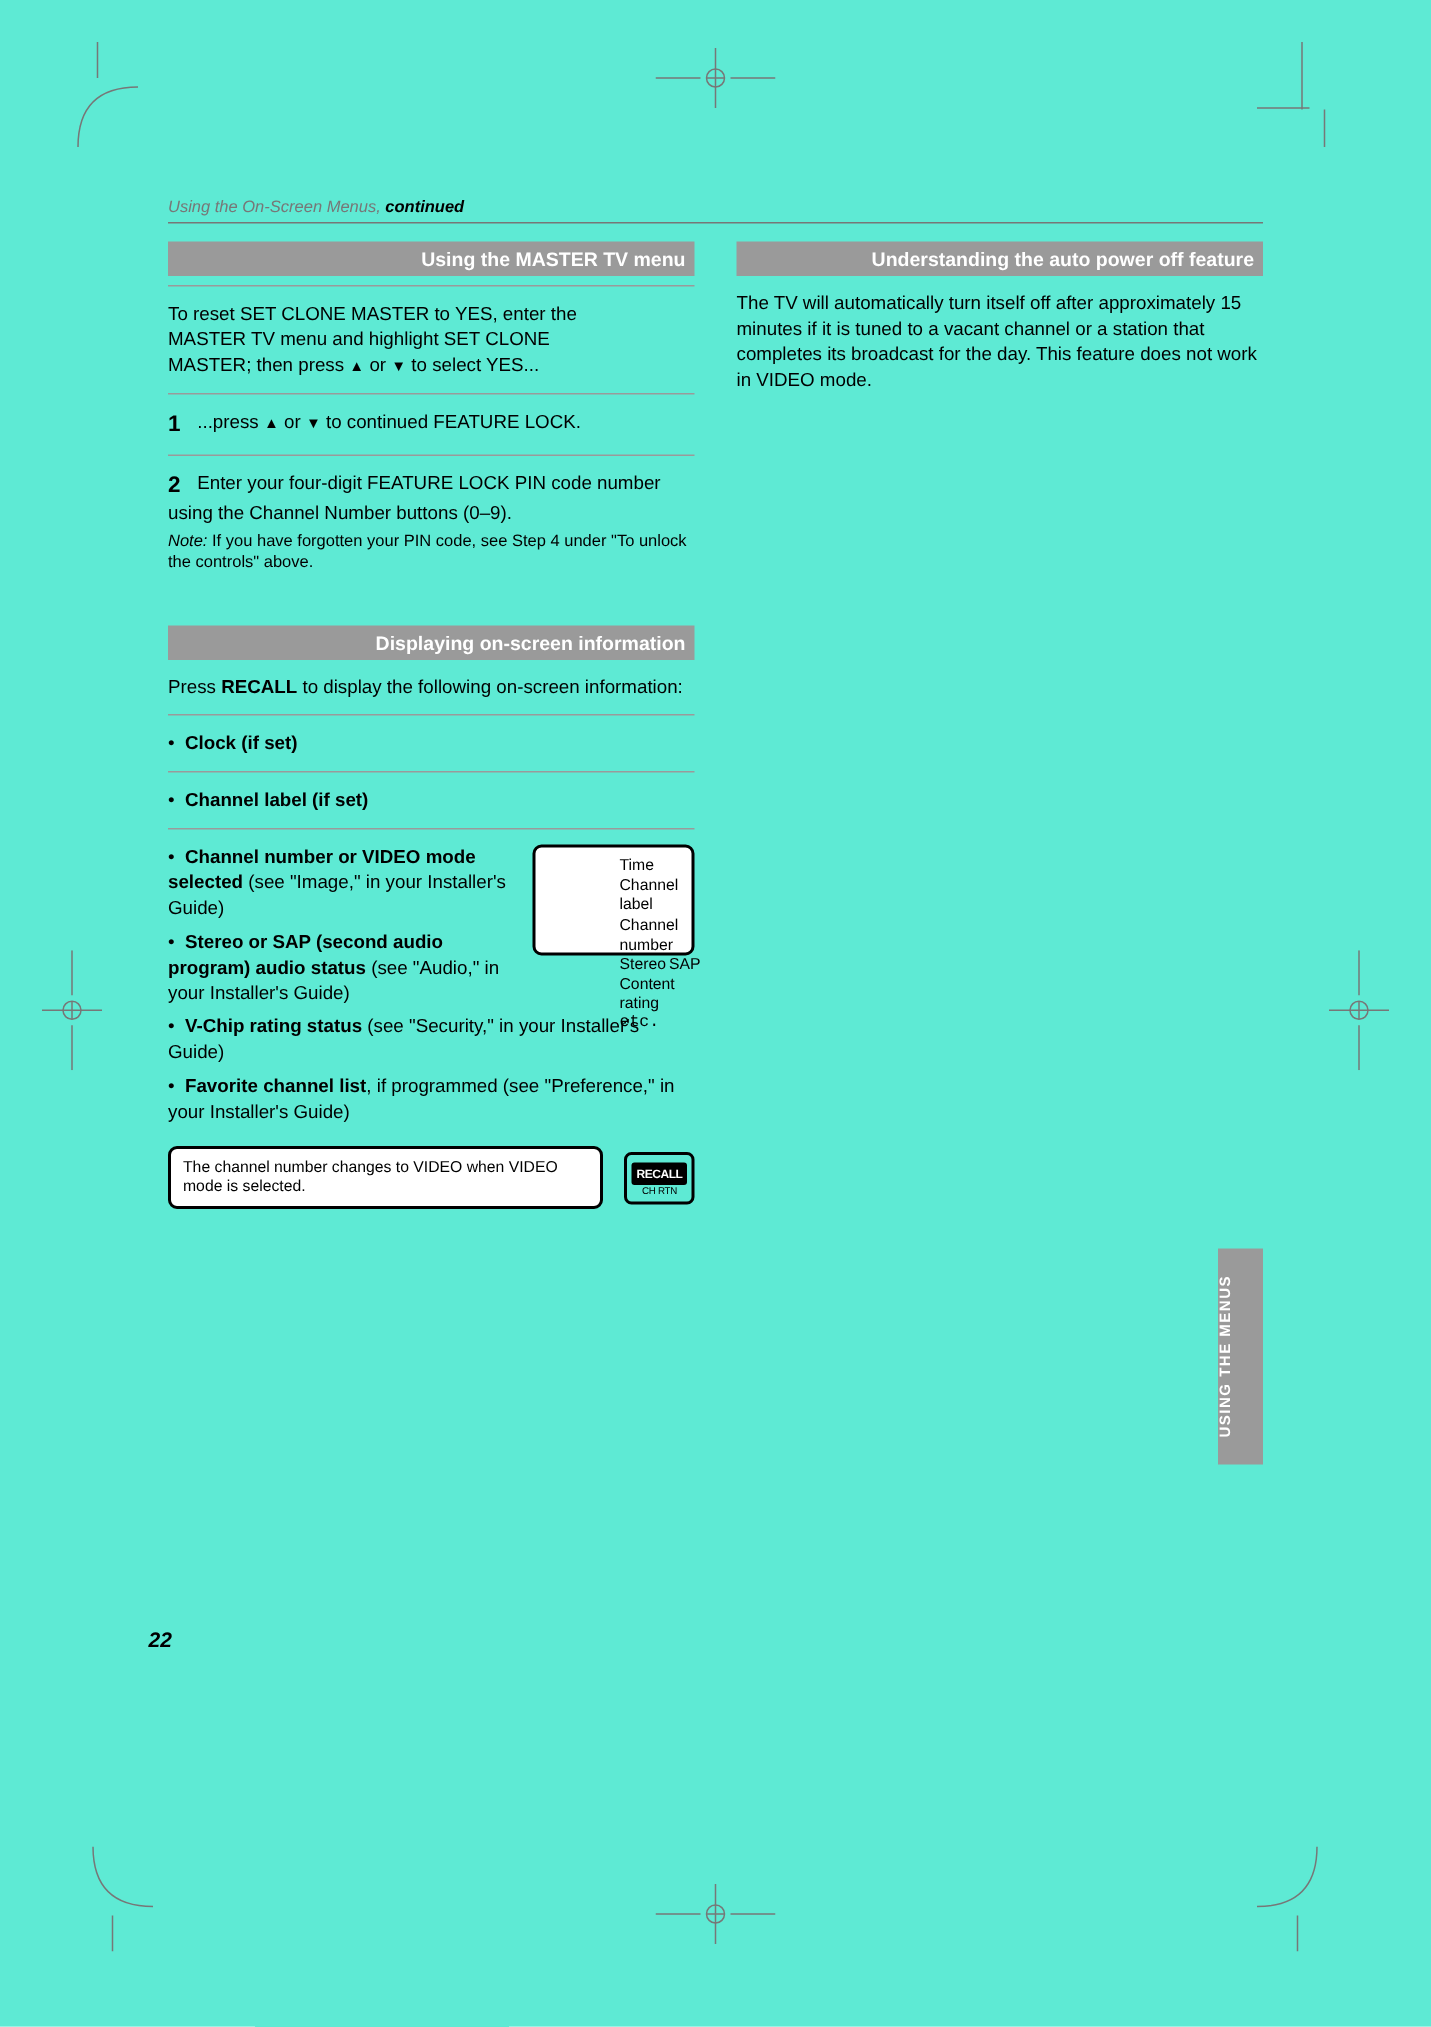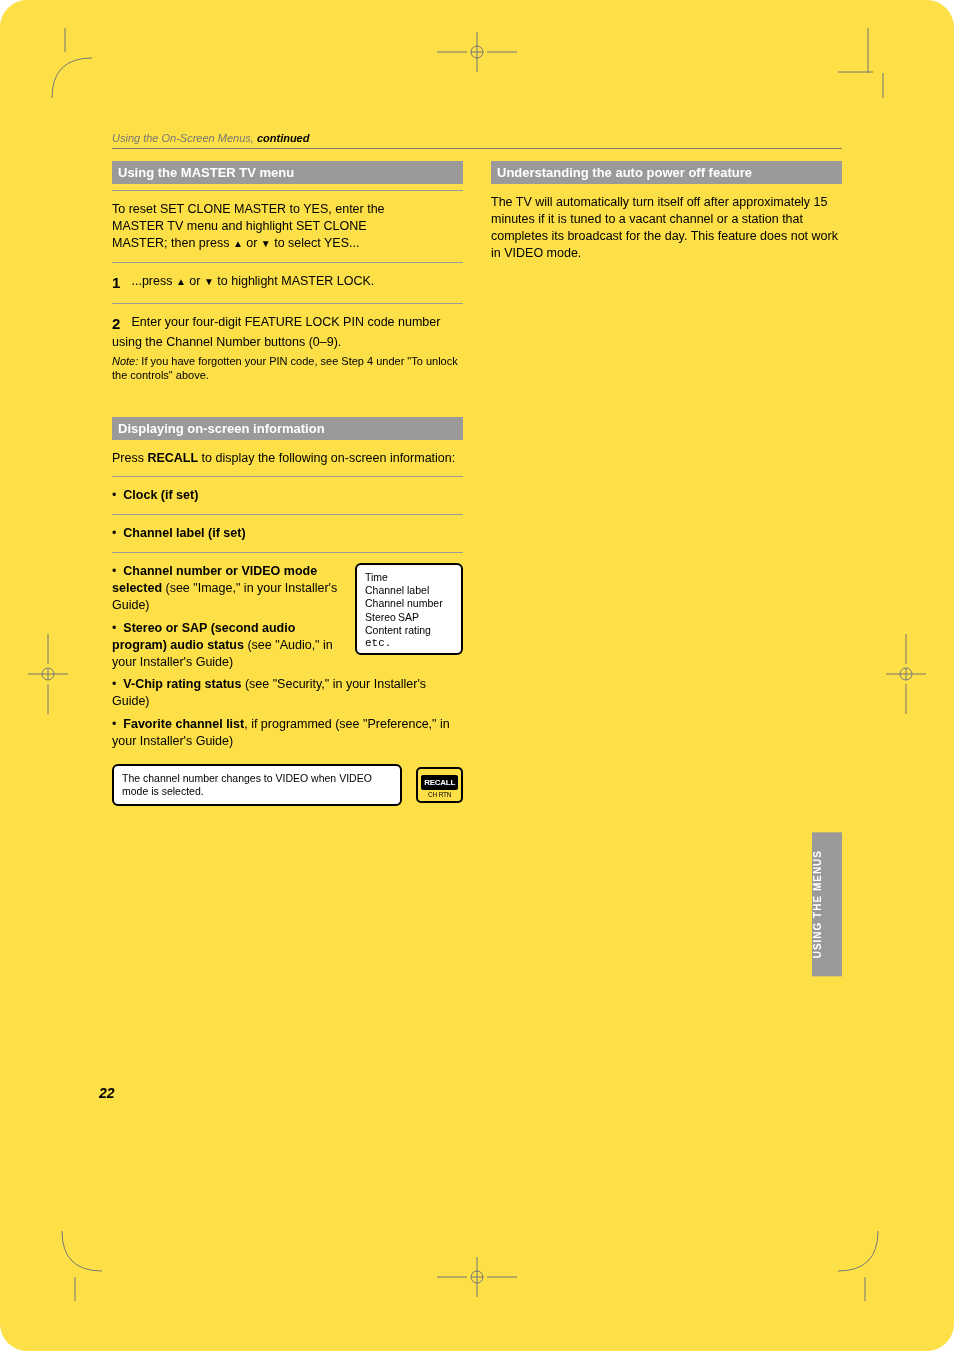"Using the On-Screen Menus, continued" .page { background: #fde047 -> #5eead4; border-radius: 27px -> none }
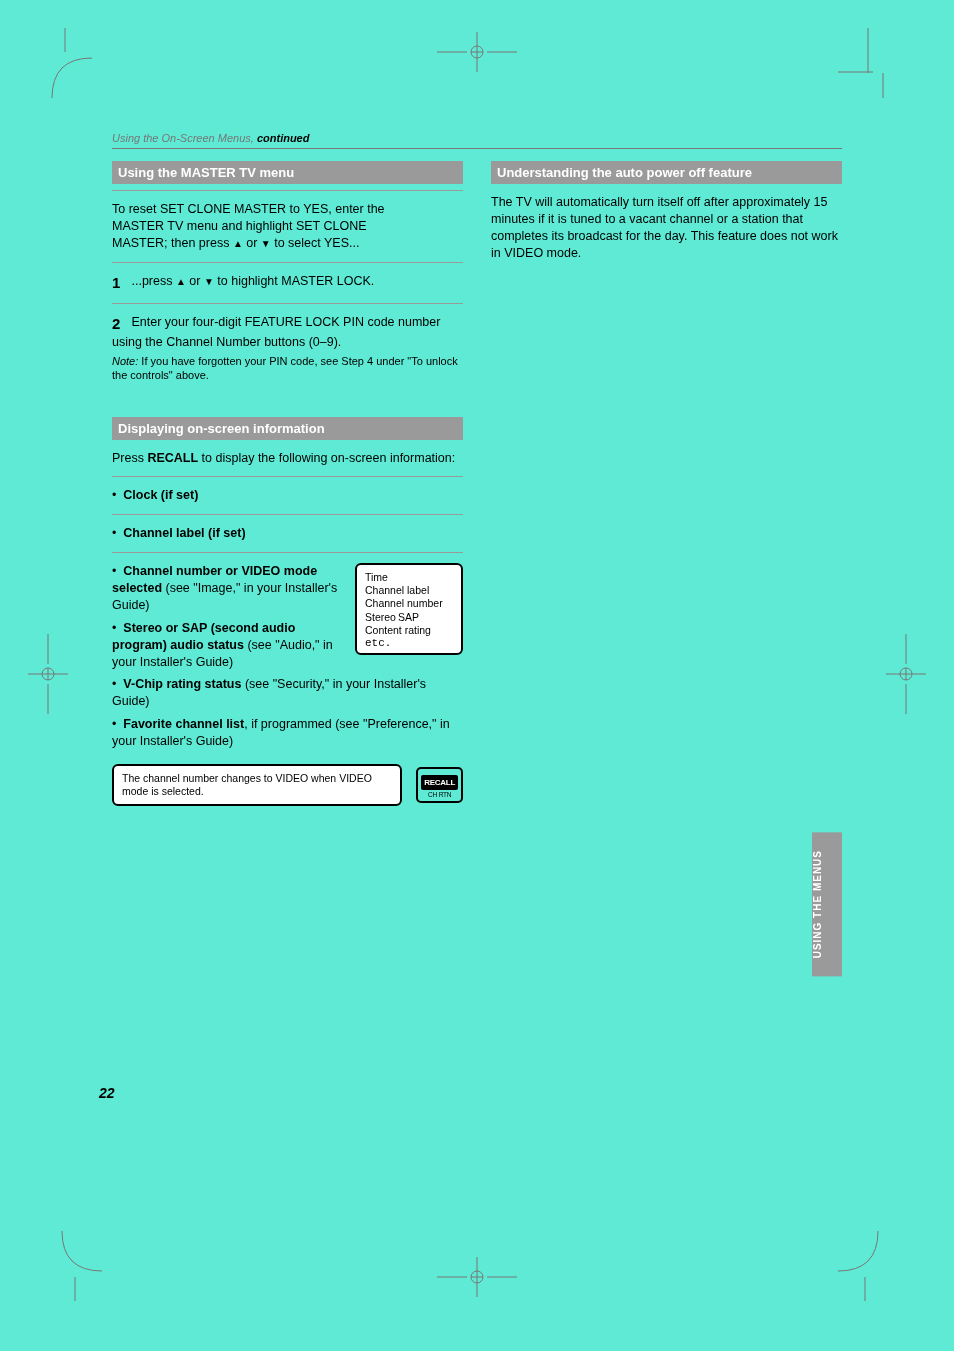"Using the MASTER TV menu" .section-head { text-align: none -> right }
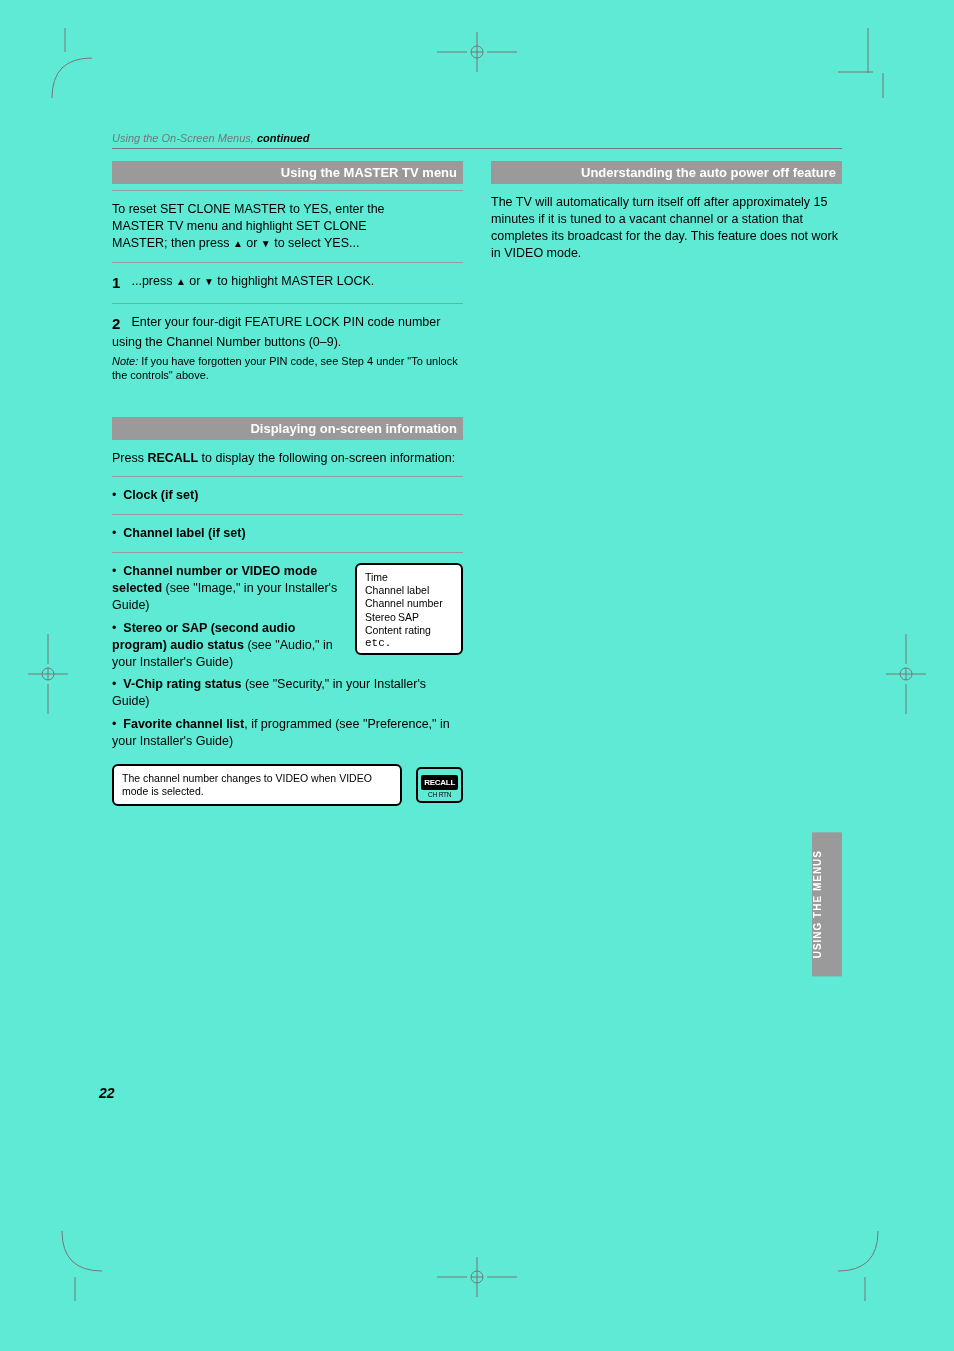"to highlight MASTER LOCK." span { text: highlight MASTER -> continued FEATURE }
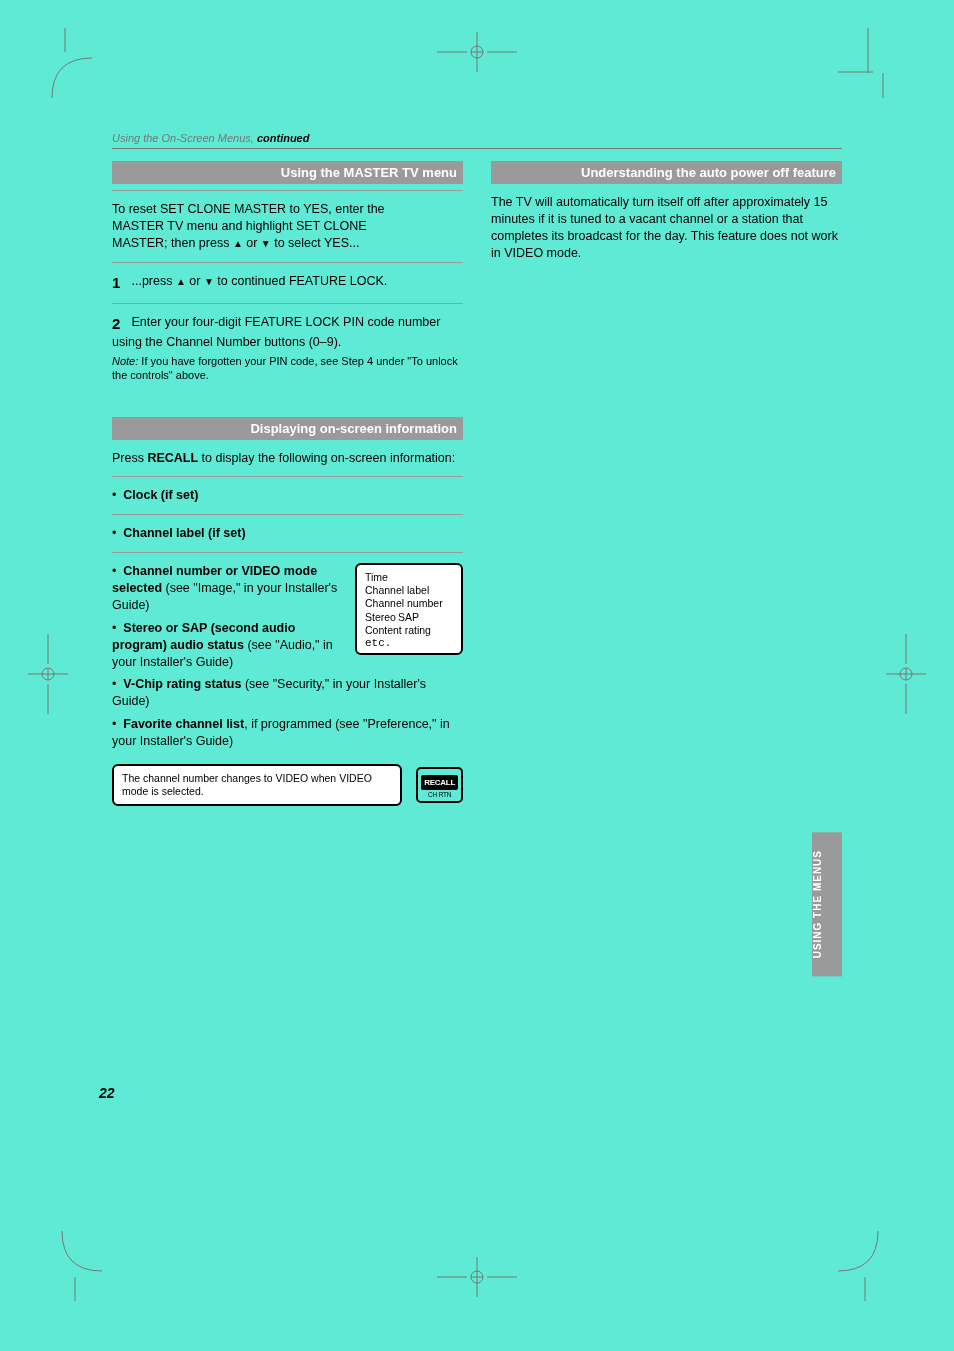"Time" .step2-panel { height: 92px -> 74px; padding-left: none -> 48px }
